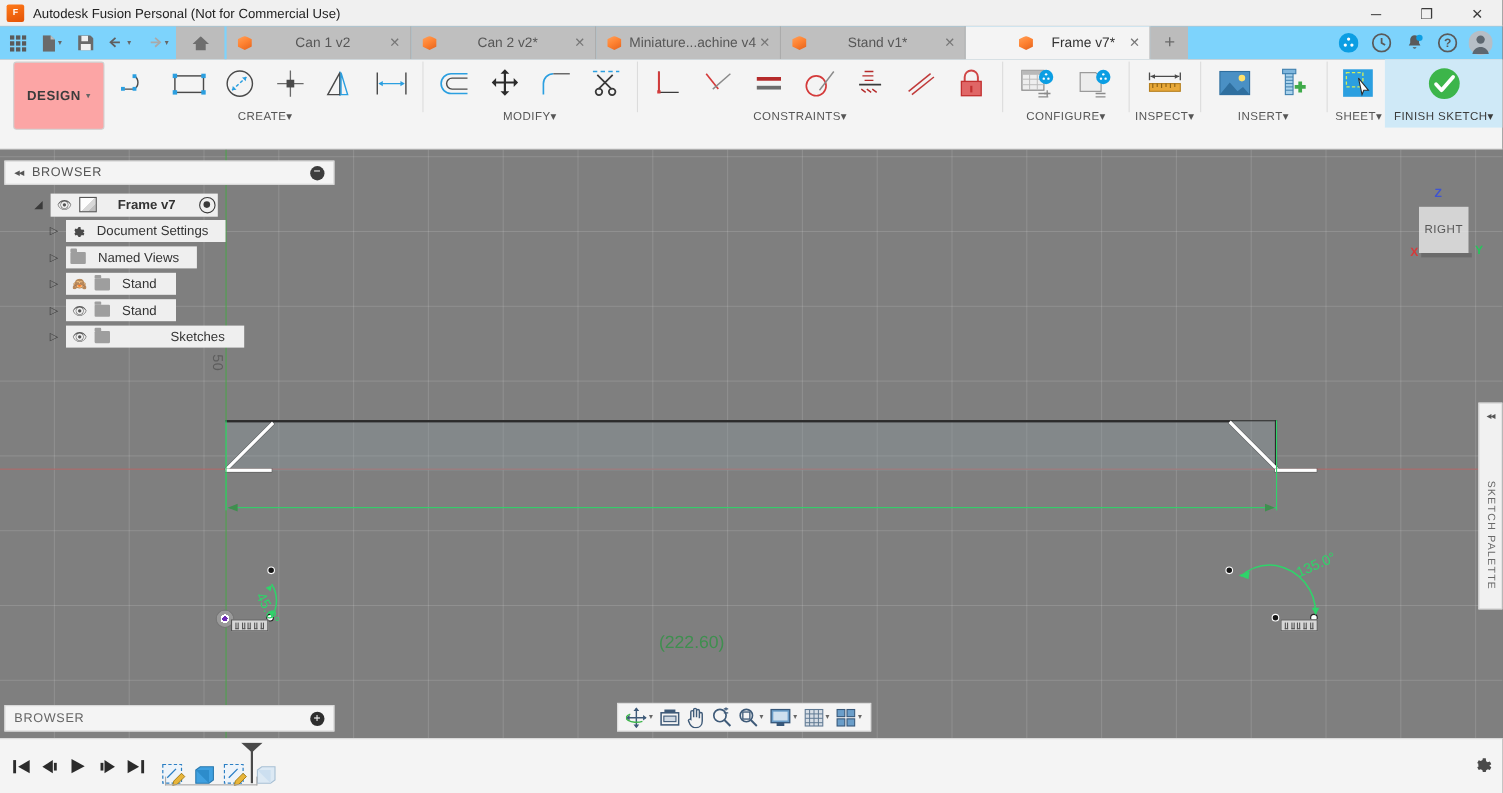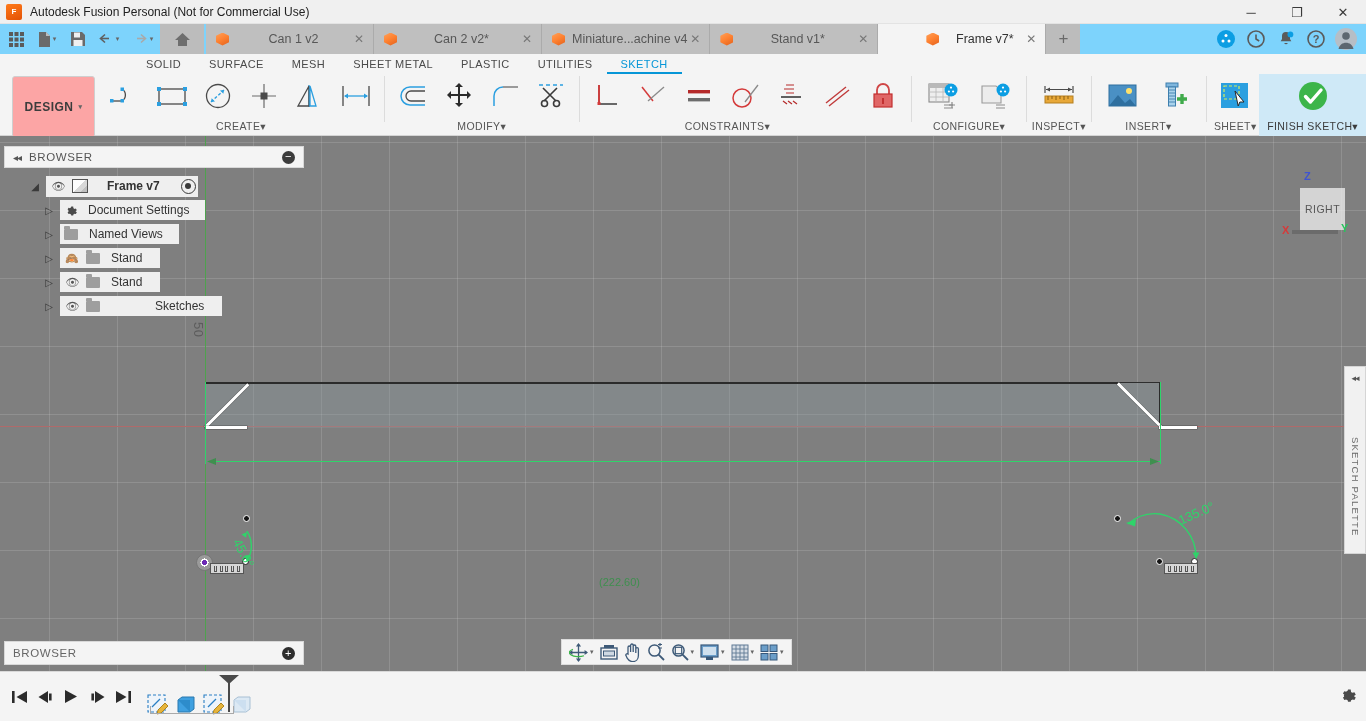"SOLID" div.ribtabs { html: <div> <div>SOLID</div> <div>SURFACE</div> <div>MESH</div> <div>SHEET METAL</div> <div>PLASTIC</div> <div>UTILITIES</div> <div>SKETCH</div> </div> -> none }
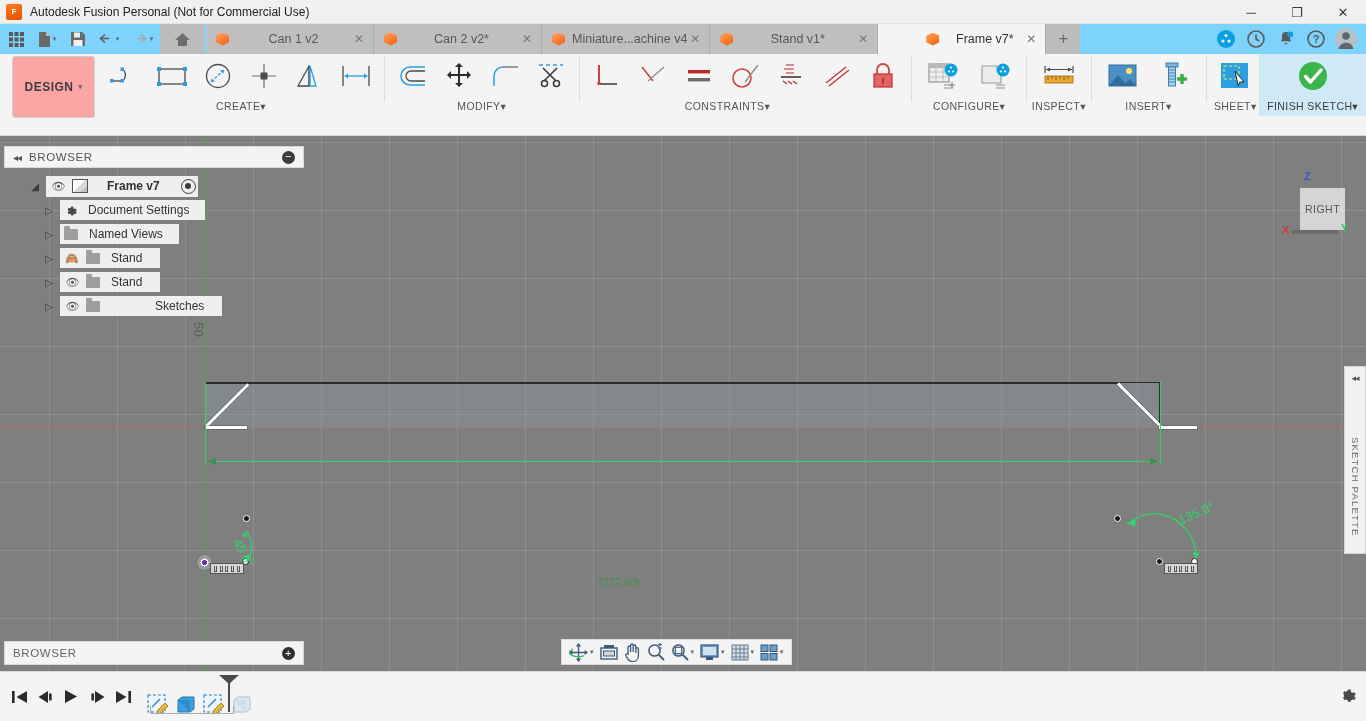"RIGHT" .vc-face { left: 22px -> 12px }
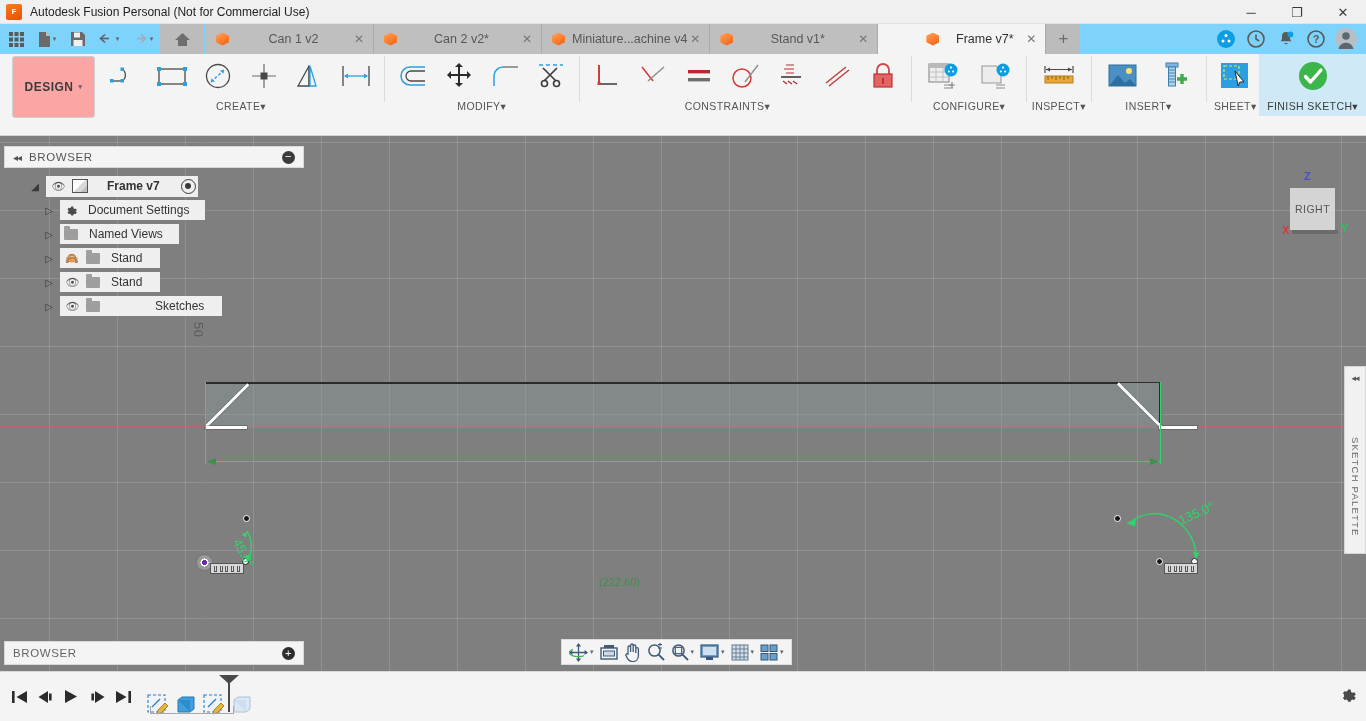"(222.60)" div.dimtxt { font-size: 11px -> 16px }
